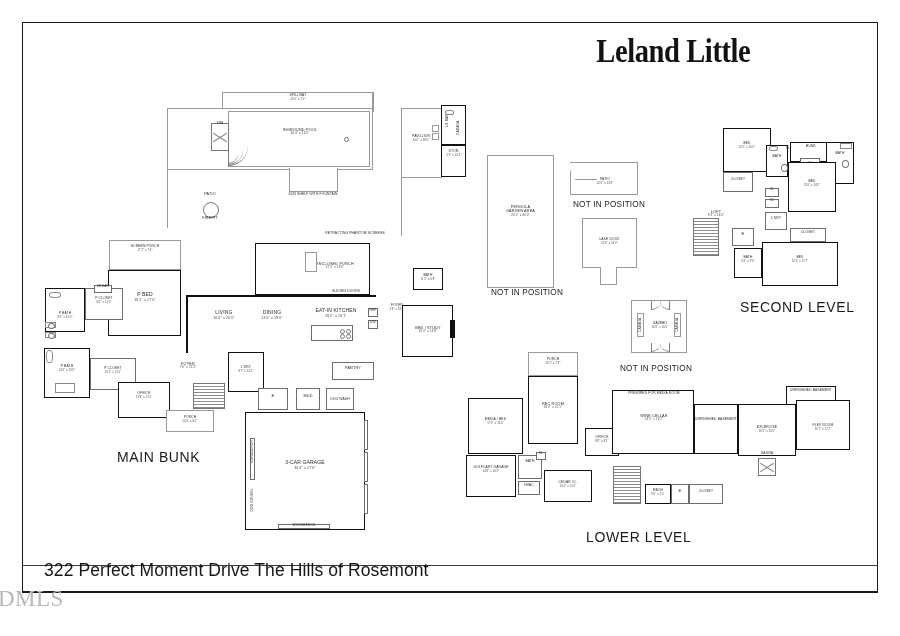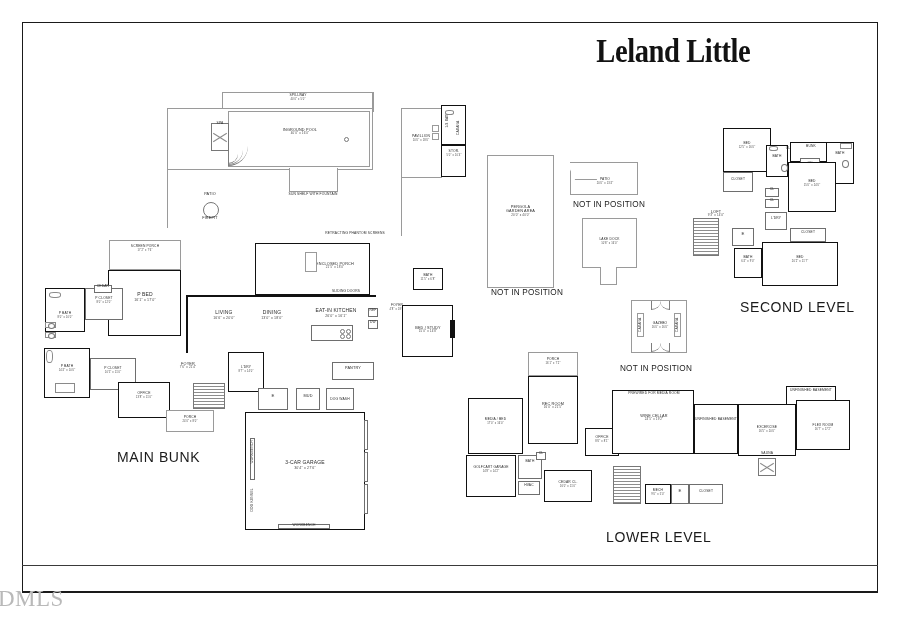"LOWER LEVEL" div.levelname { left: 606px -> 586px }
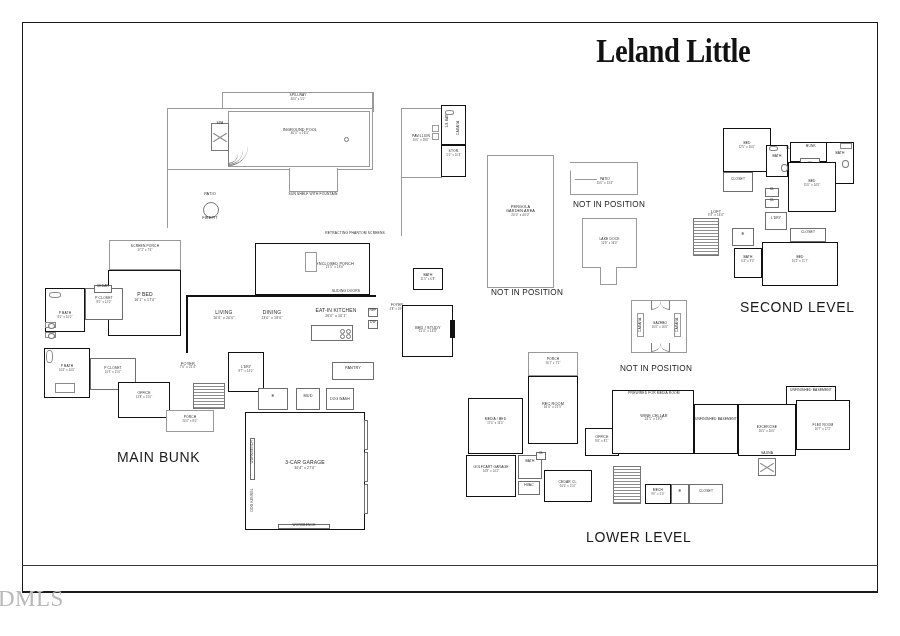"322 Perfect Moment Drive The" div.title-text { html: none -> <div>322 Perfect Moment Drive The Hills of Rosemont</div> }
